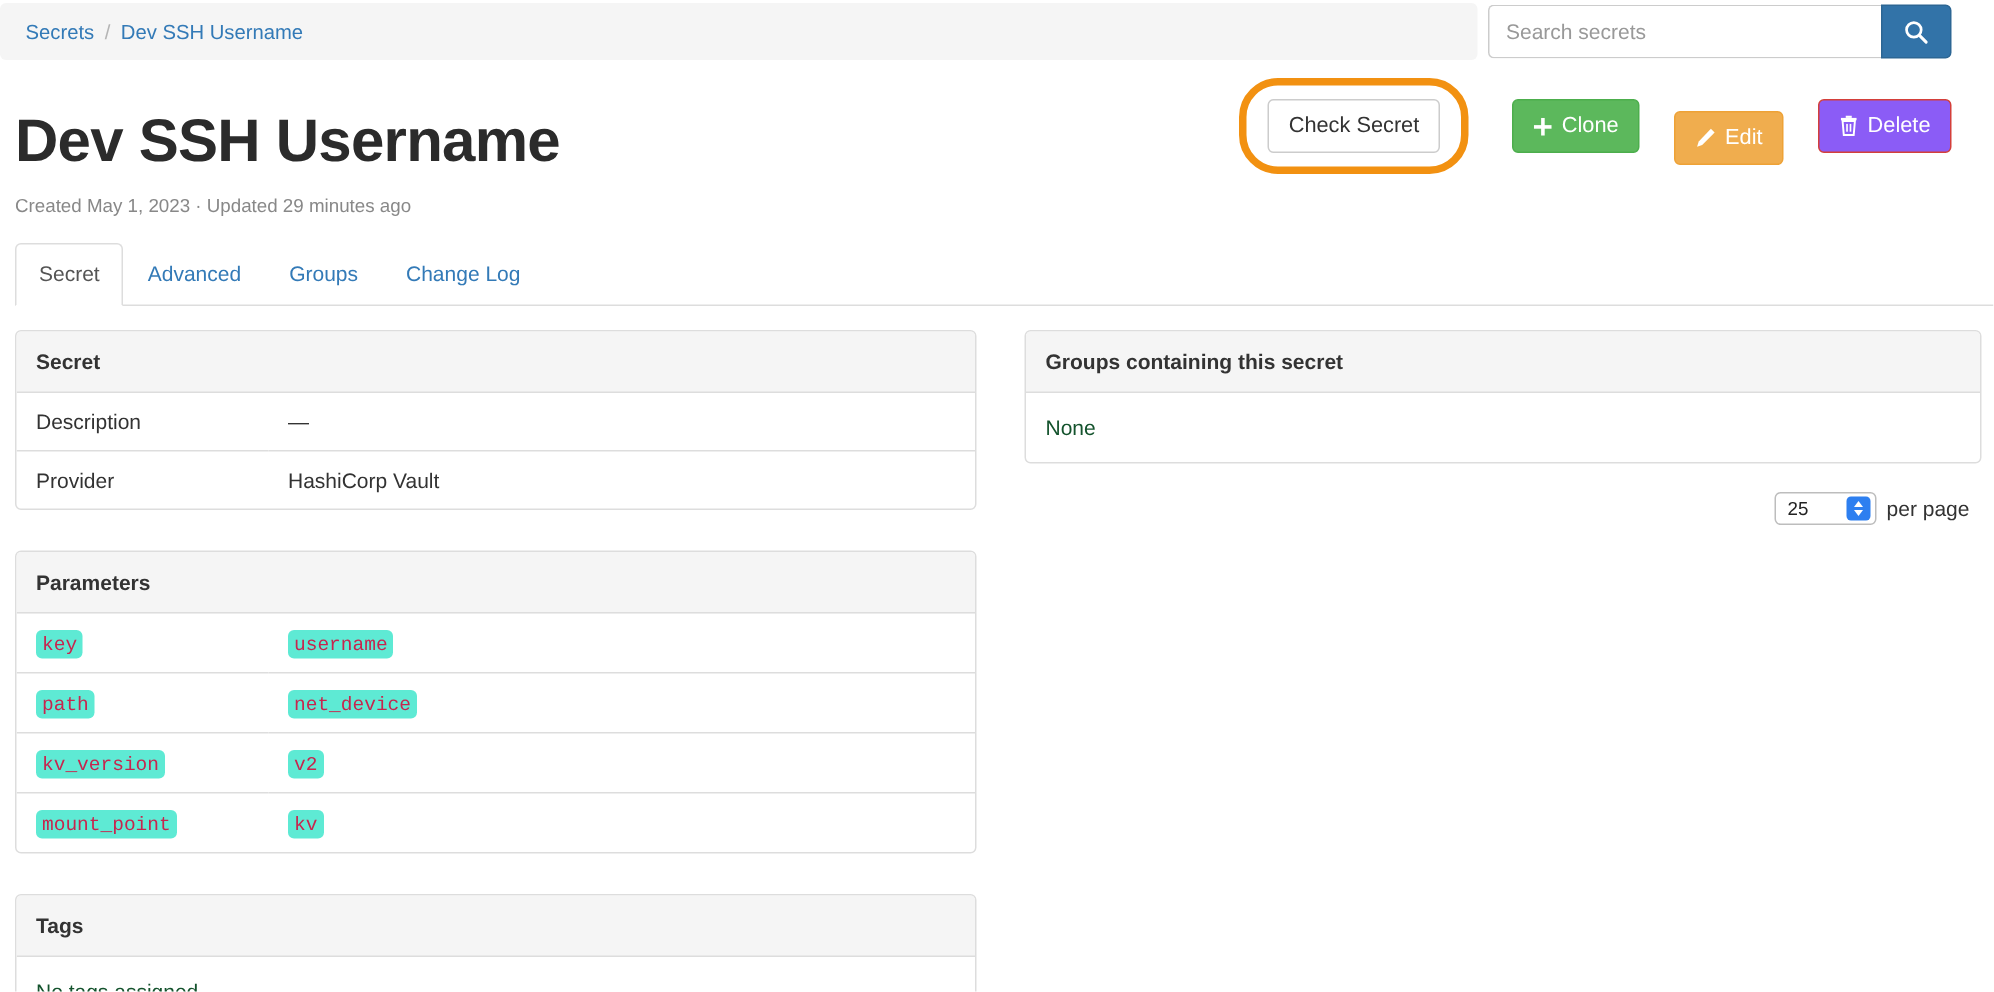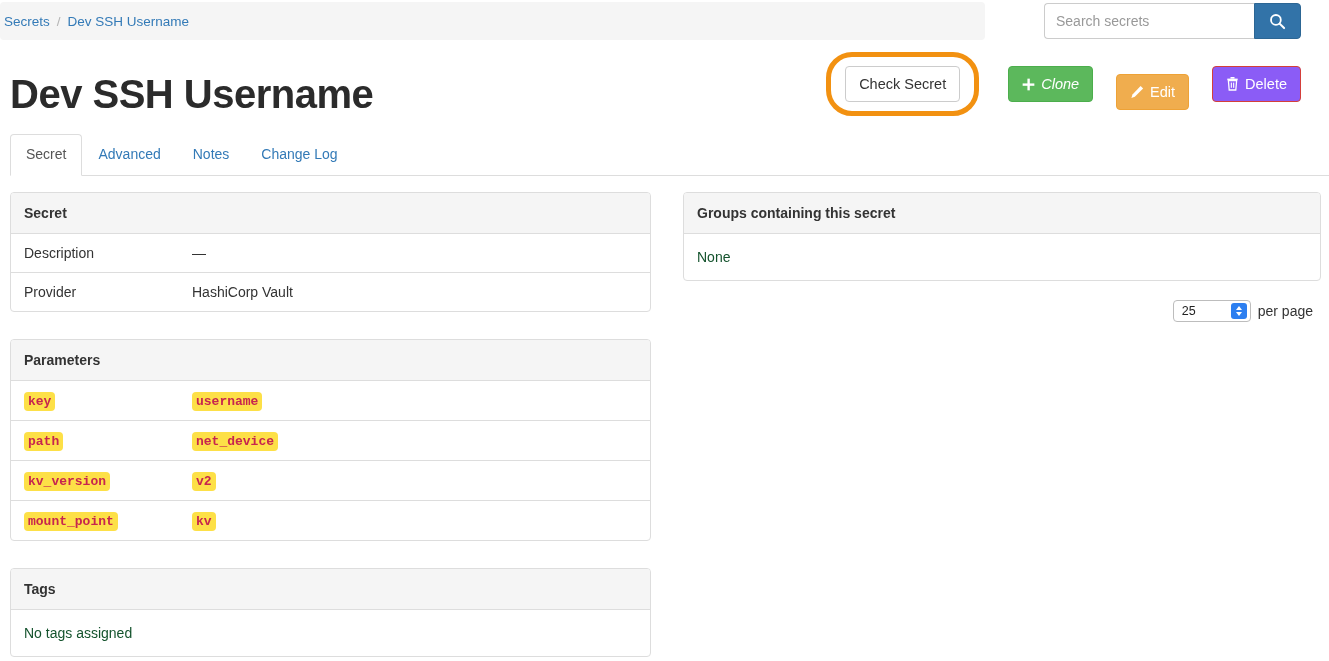"Secrets" .breadcrumb-bar { padding-left: 4px -> 17px }
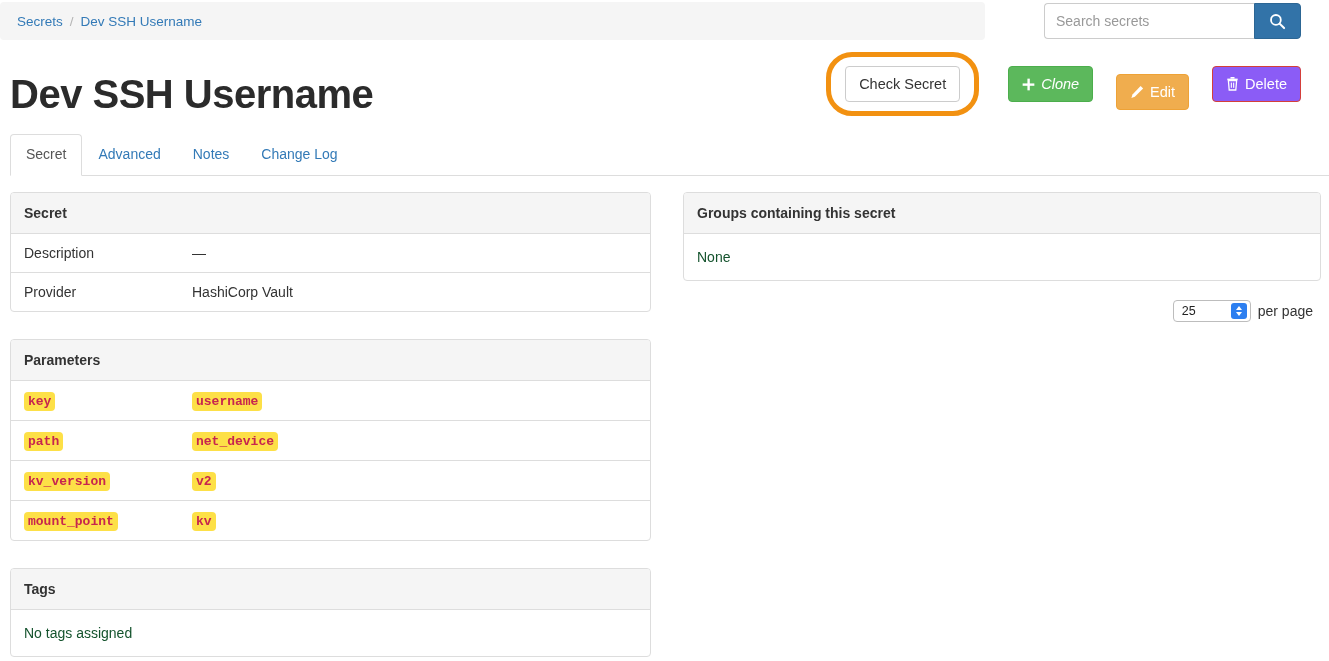"Search secrets" .search-input { width: 210px -> 262px }
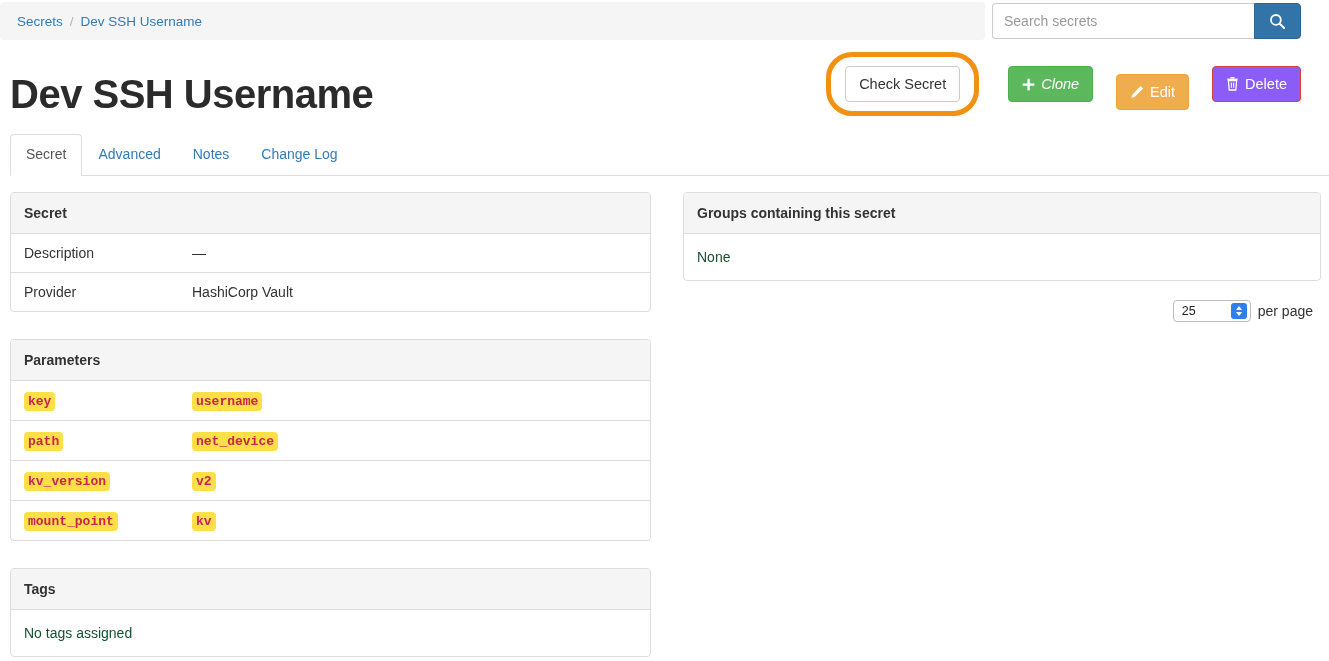"Clone" .btn-success { font-style: italic -> none }
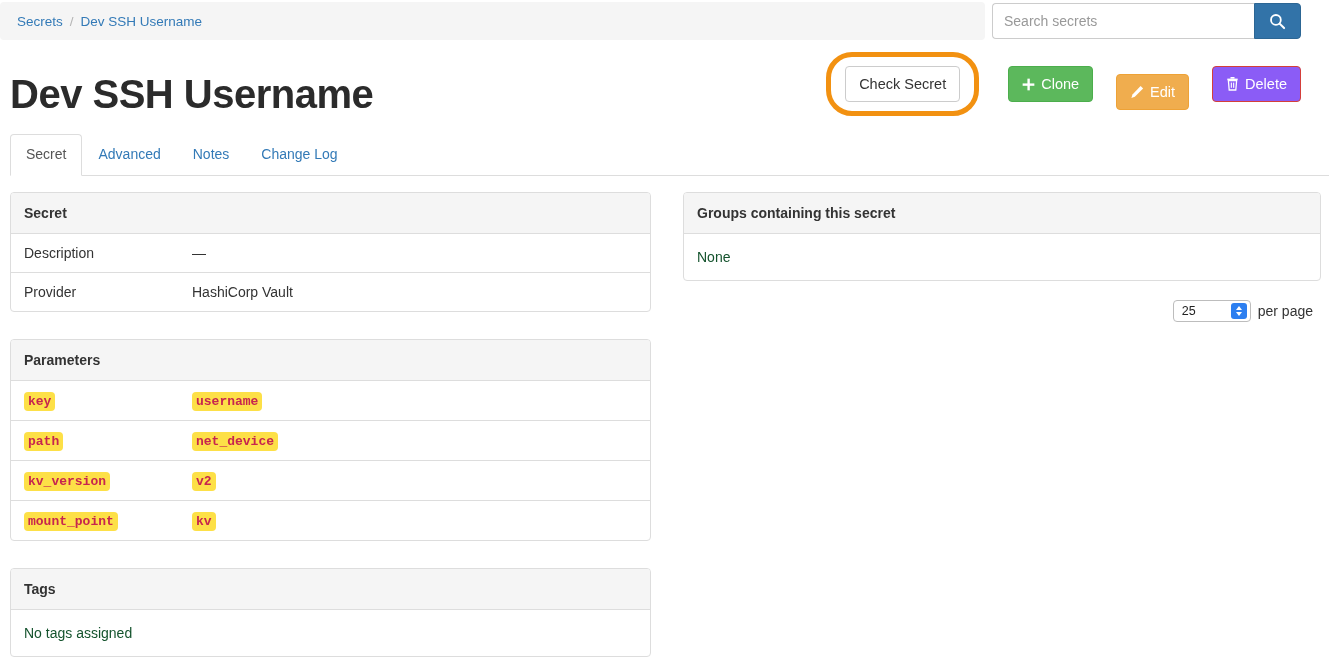"Created May 1, 2023 ·" div.page-meta { html: none -> <div>Created May 1, 2023 · Updated 29 minutes ago</div> }
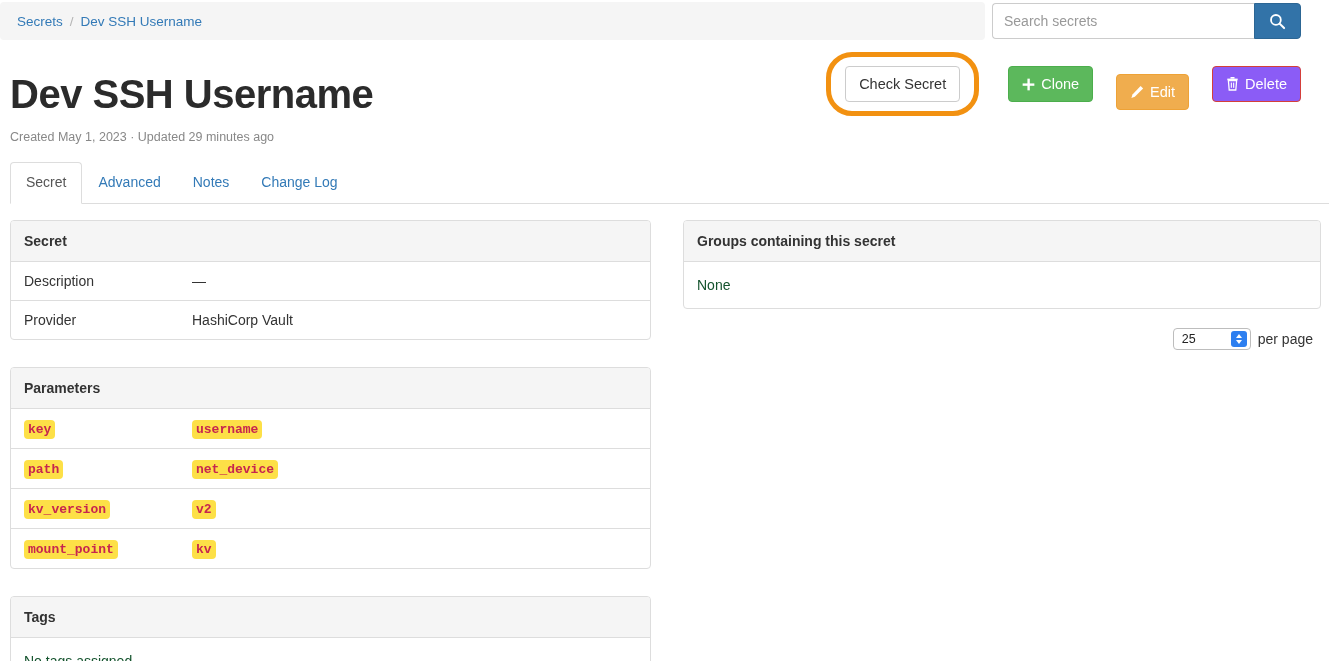"Notes" a.tab { text: Notes -> Groups }
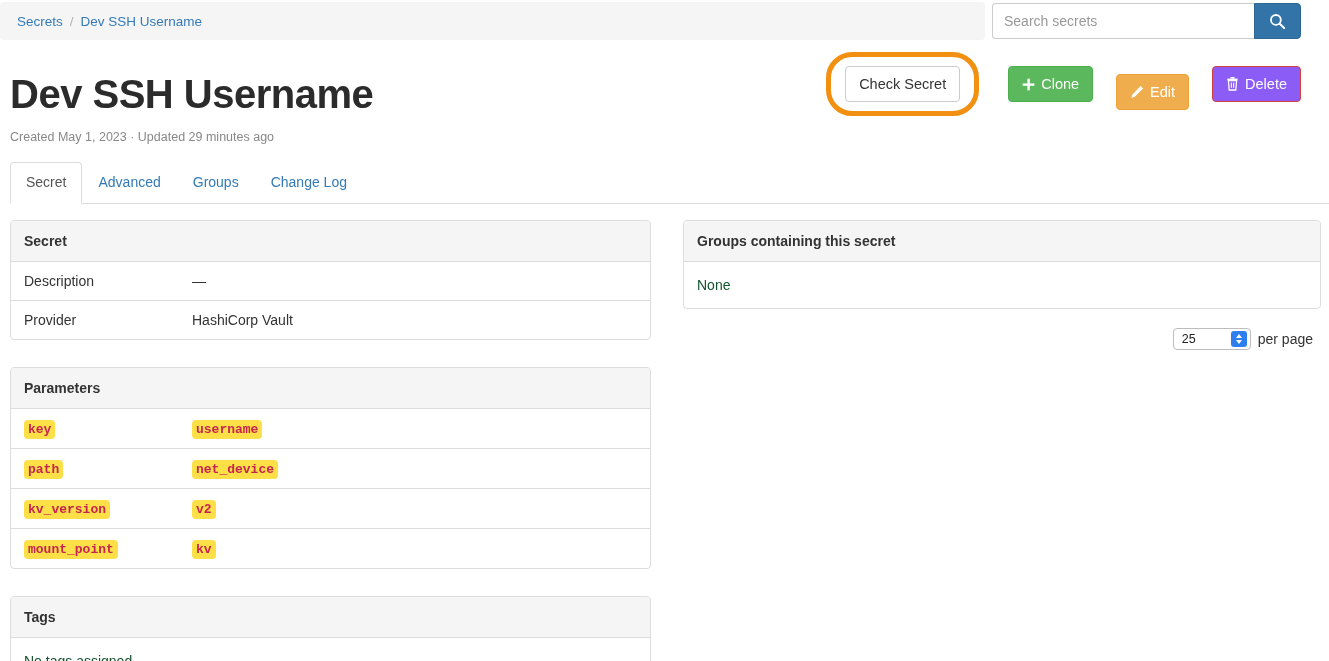"25" .select-box { width: 78px -> 68px }
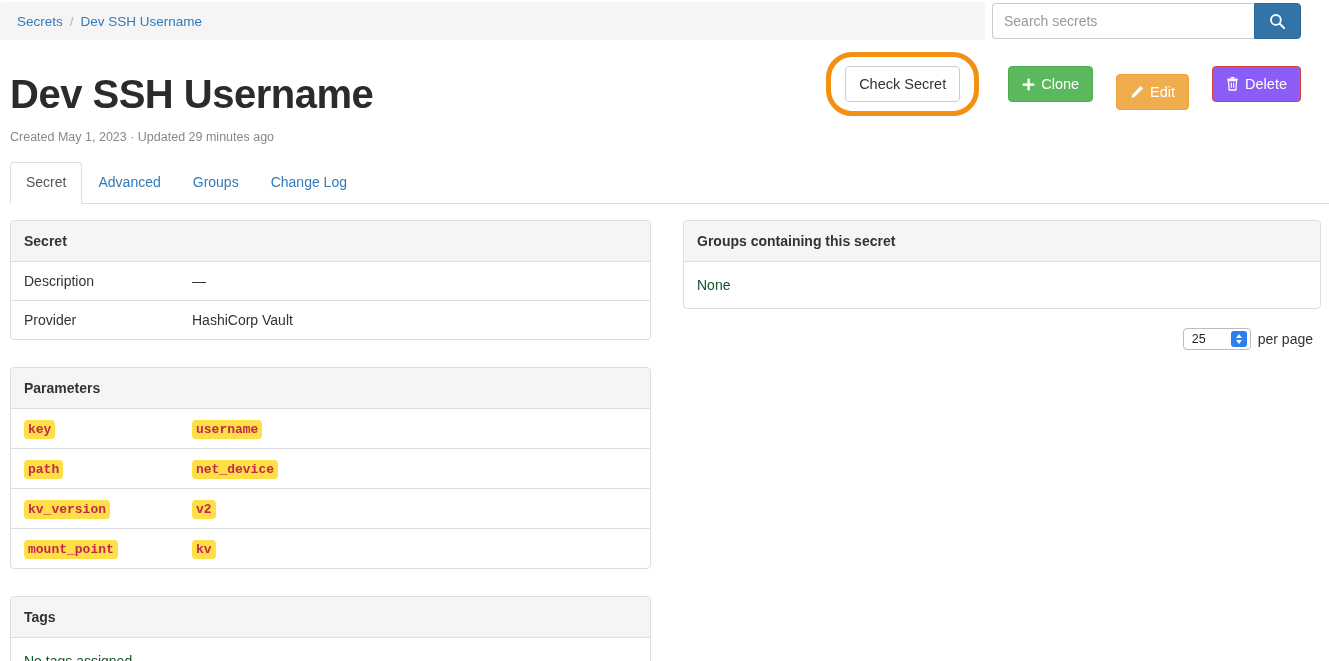"key" code.param { background: #fde047 -> #5eead4; font-weight: bold -> none }
